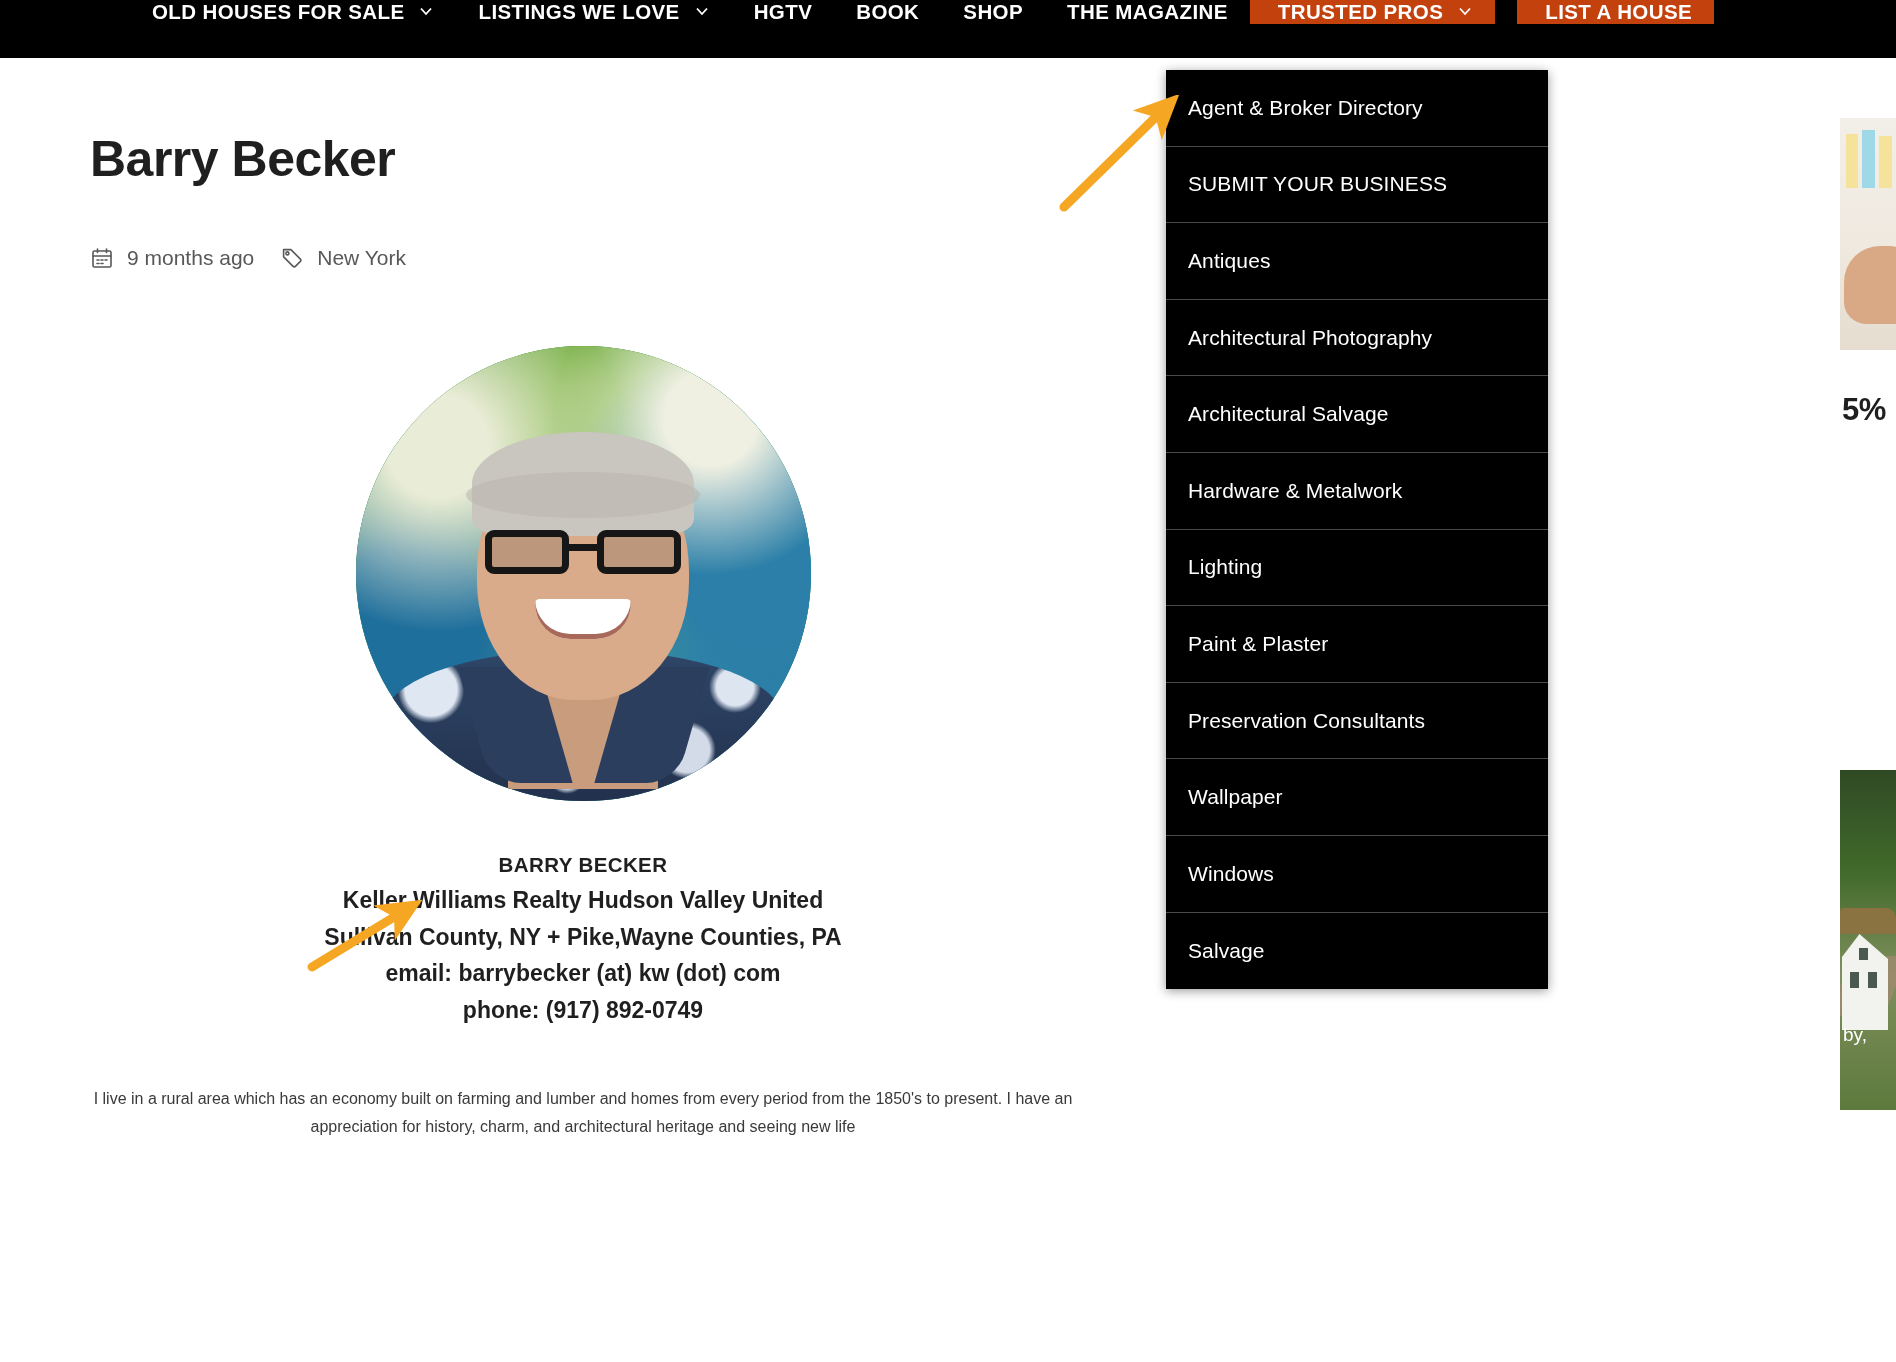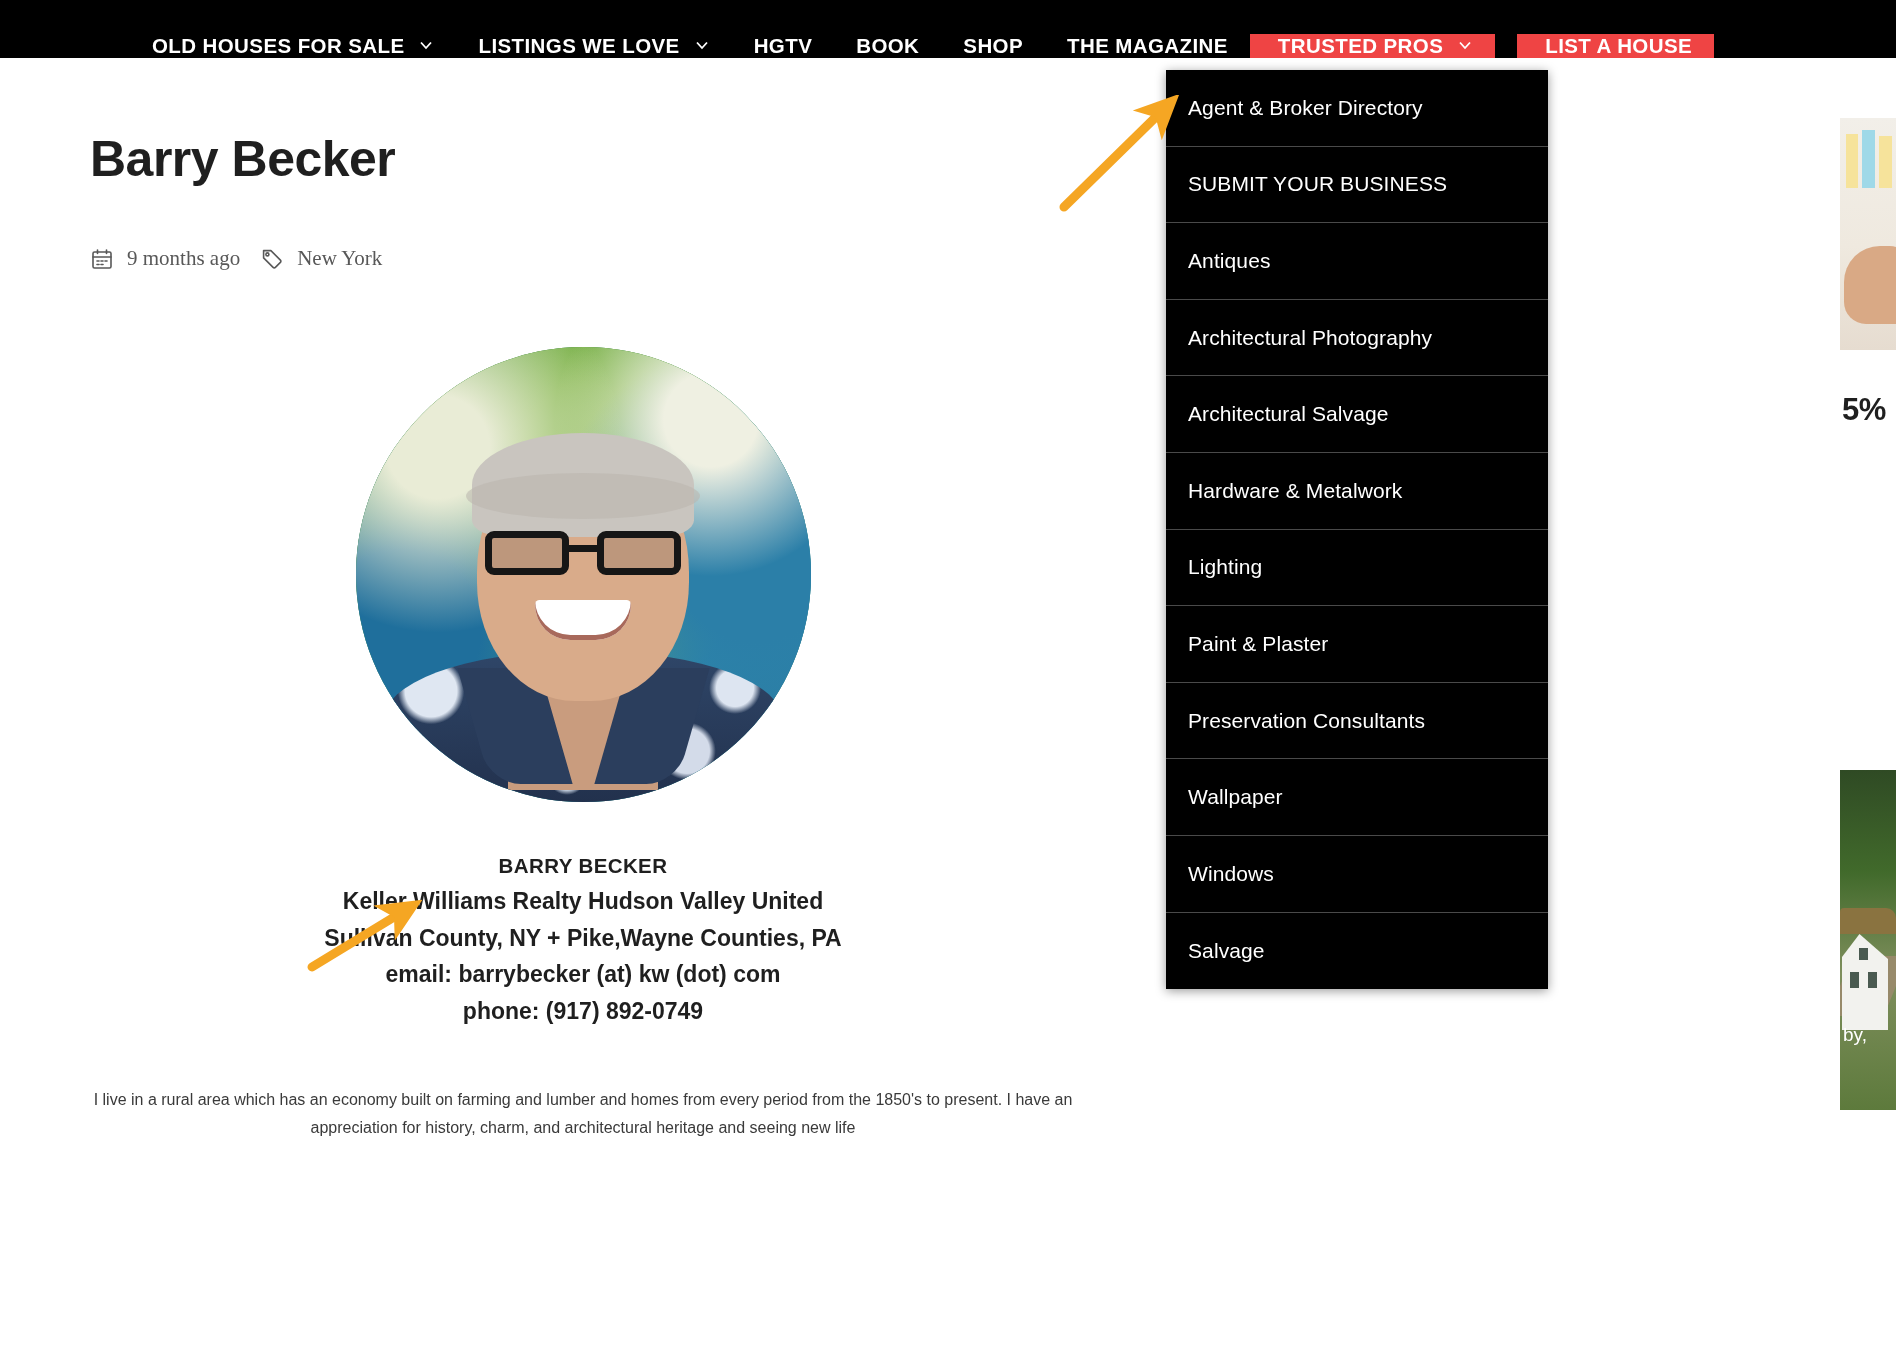"OLD HOUSES FOR SALE" .navbar { align-items: flex-end -> flex-start }
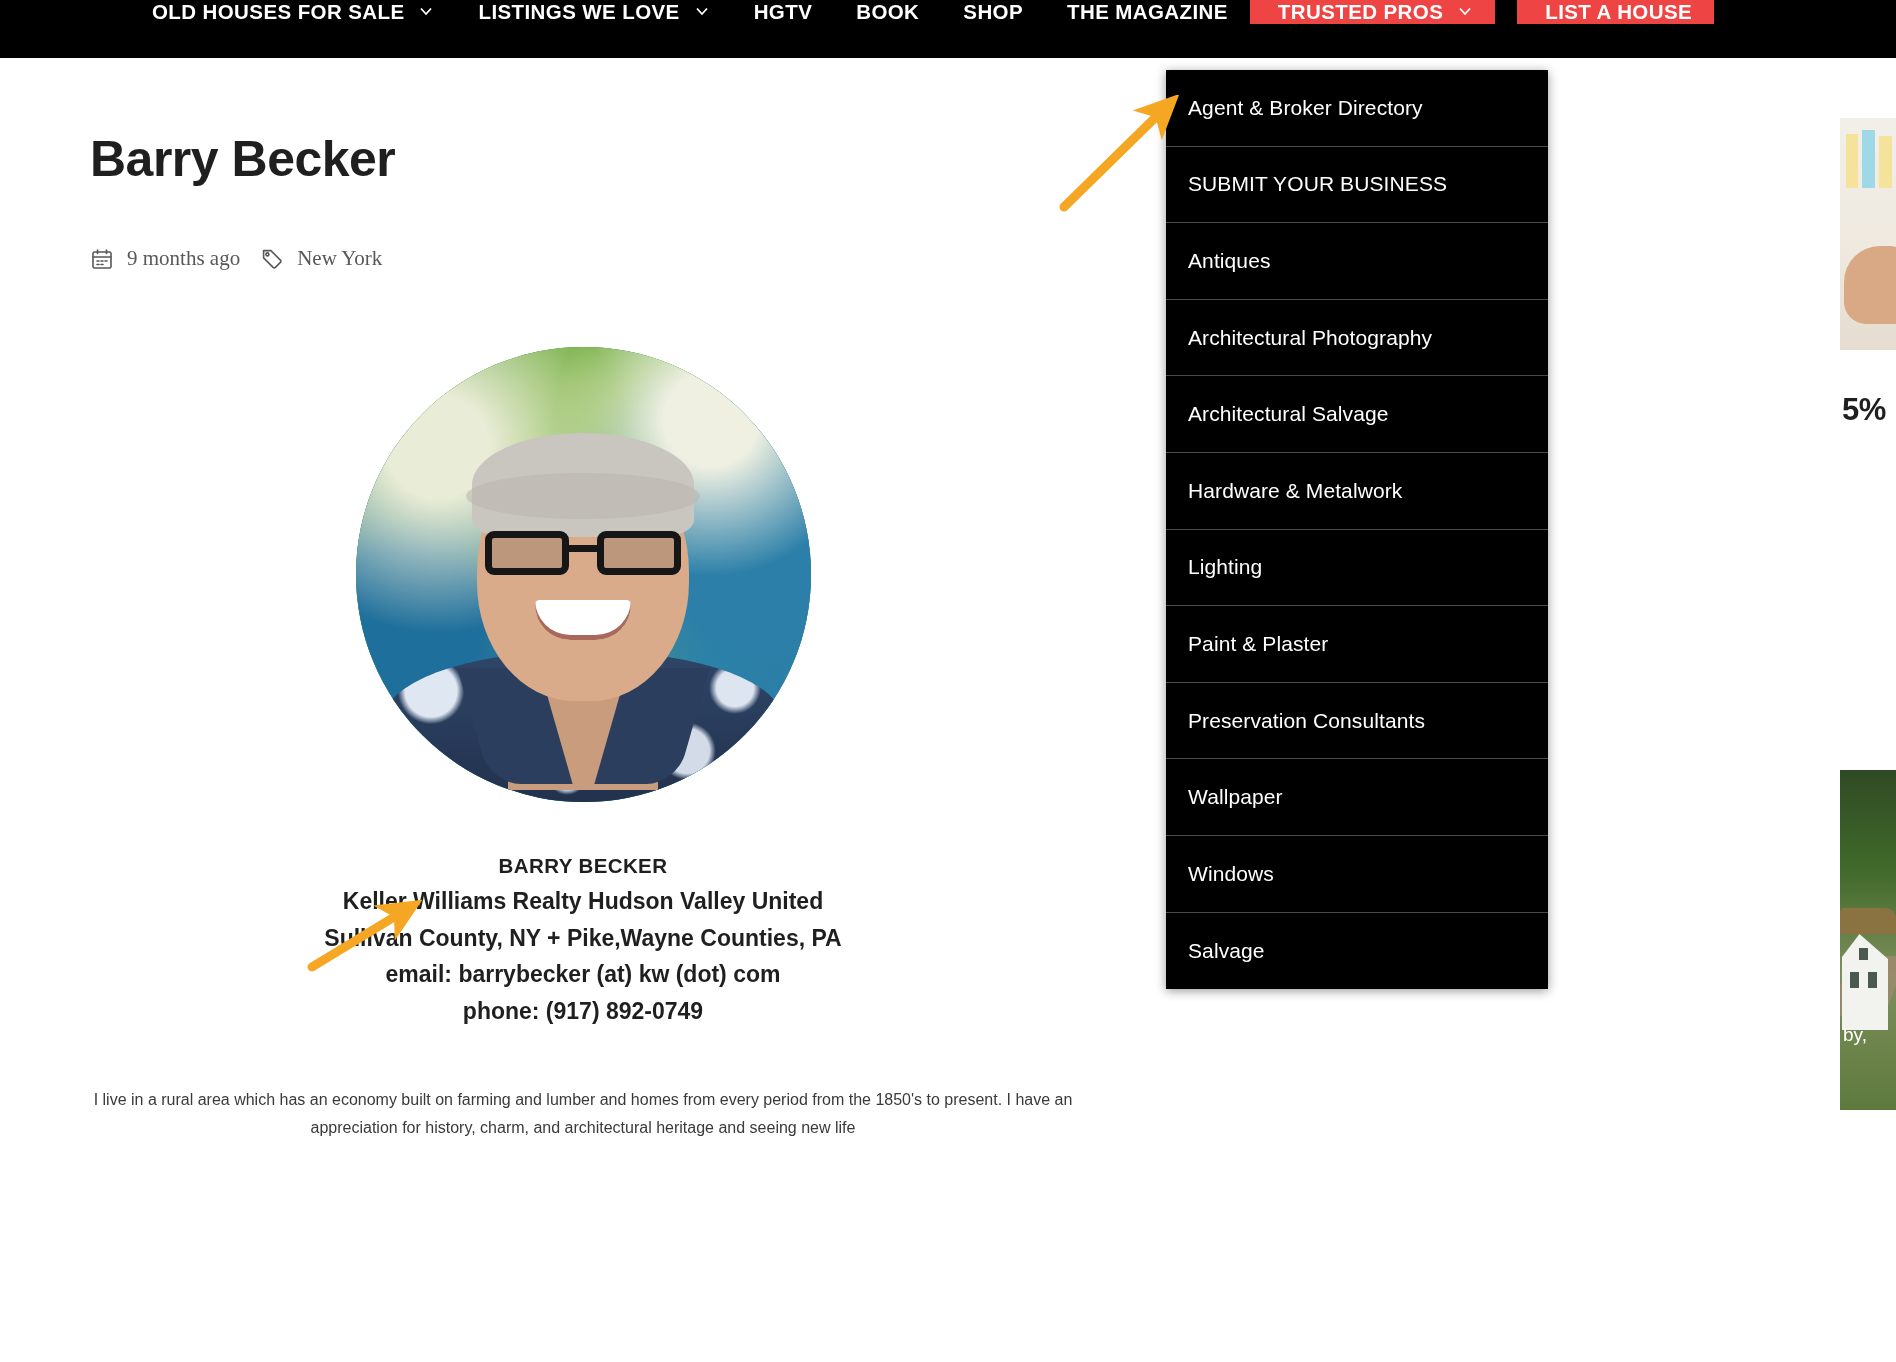"TRUSTED PROS" .nav-item.accent { background: #ef4444 -> #c2410c }
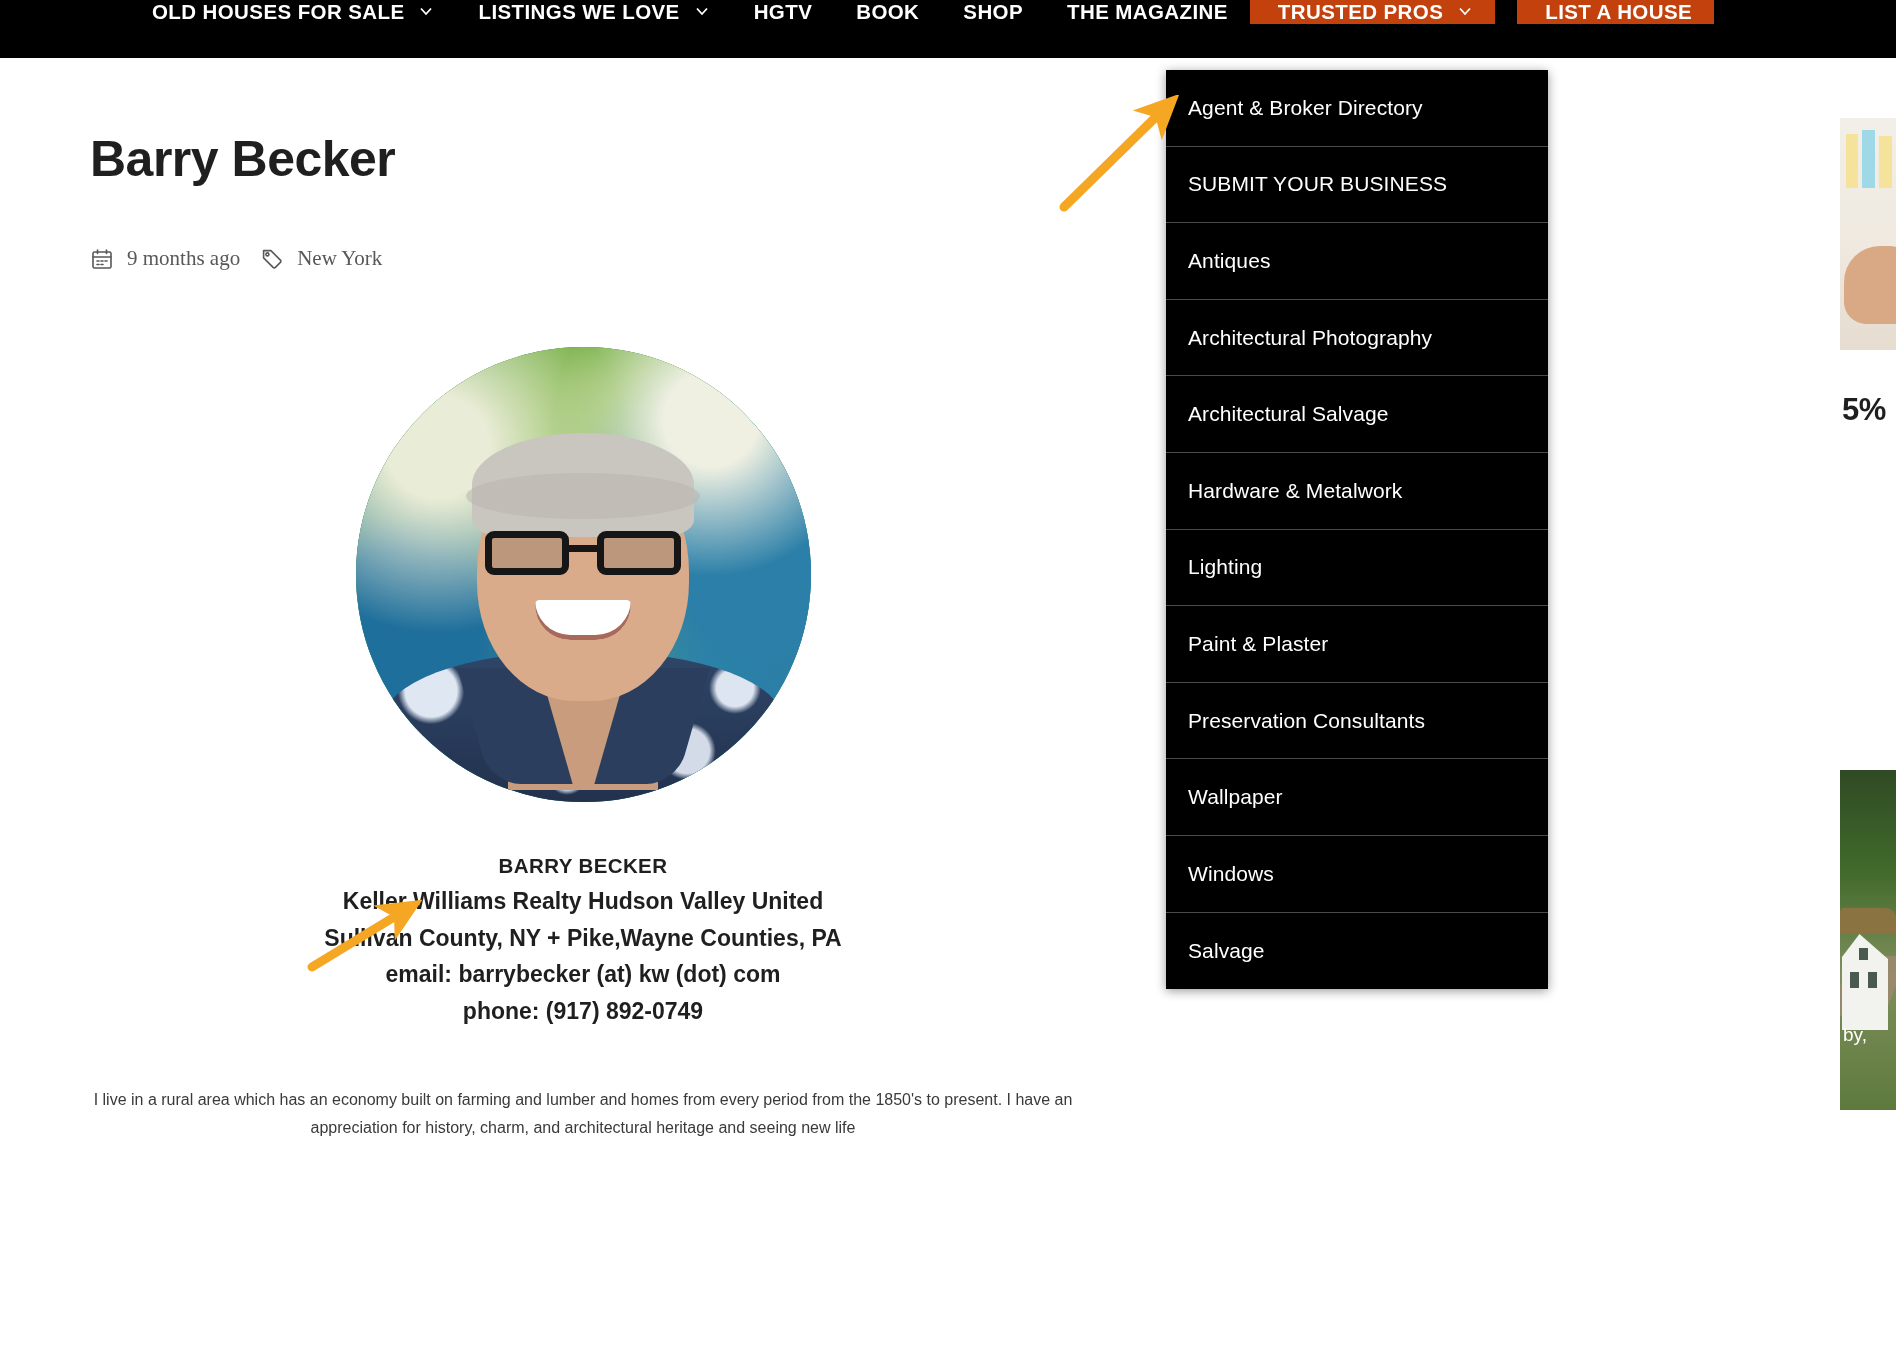"9 months ago" .meta-row { font-family: Liberation Serif, serif -> none; gap: 20px -> 26px }
